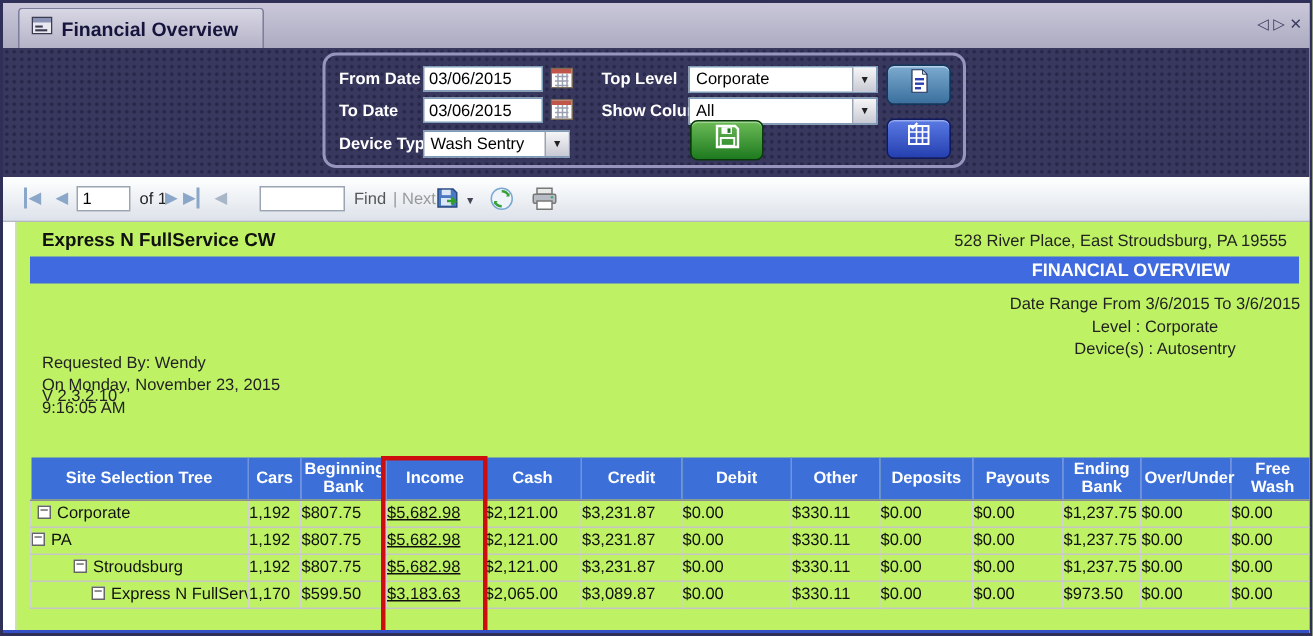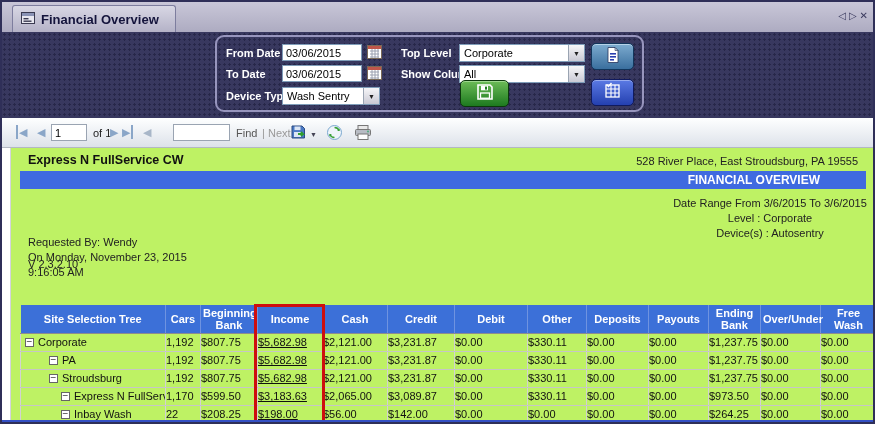"− PA" td.site { padding-left: 28px -> 0 }
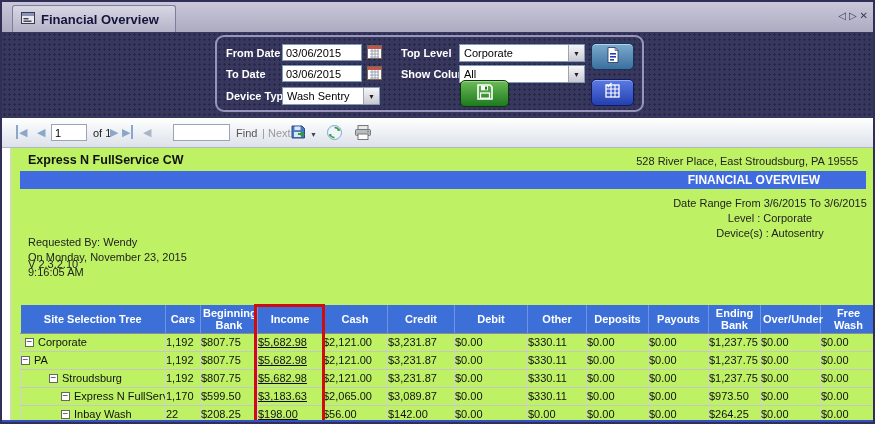"− Inbay Wash" tr { html: <tr> <td><span>−</span><span>Inbay Wash</span></td> <td>22</td> <td>$208.25</td> <td>$198.00</td> <td>$56.00</td> <td>$142.00</td> <td>$0.00</td> <td>$0.00</td> <td>$0.00</td> <td>$0.00</td> <td>$264.25</td> <td>$0.00</td> <td>$0.00</td> </tr> -> none }
